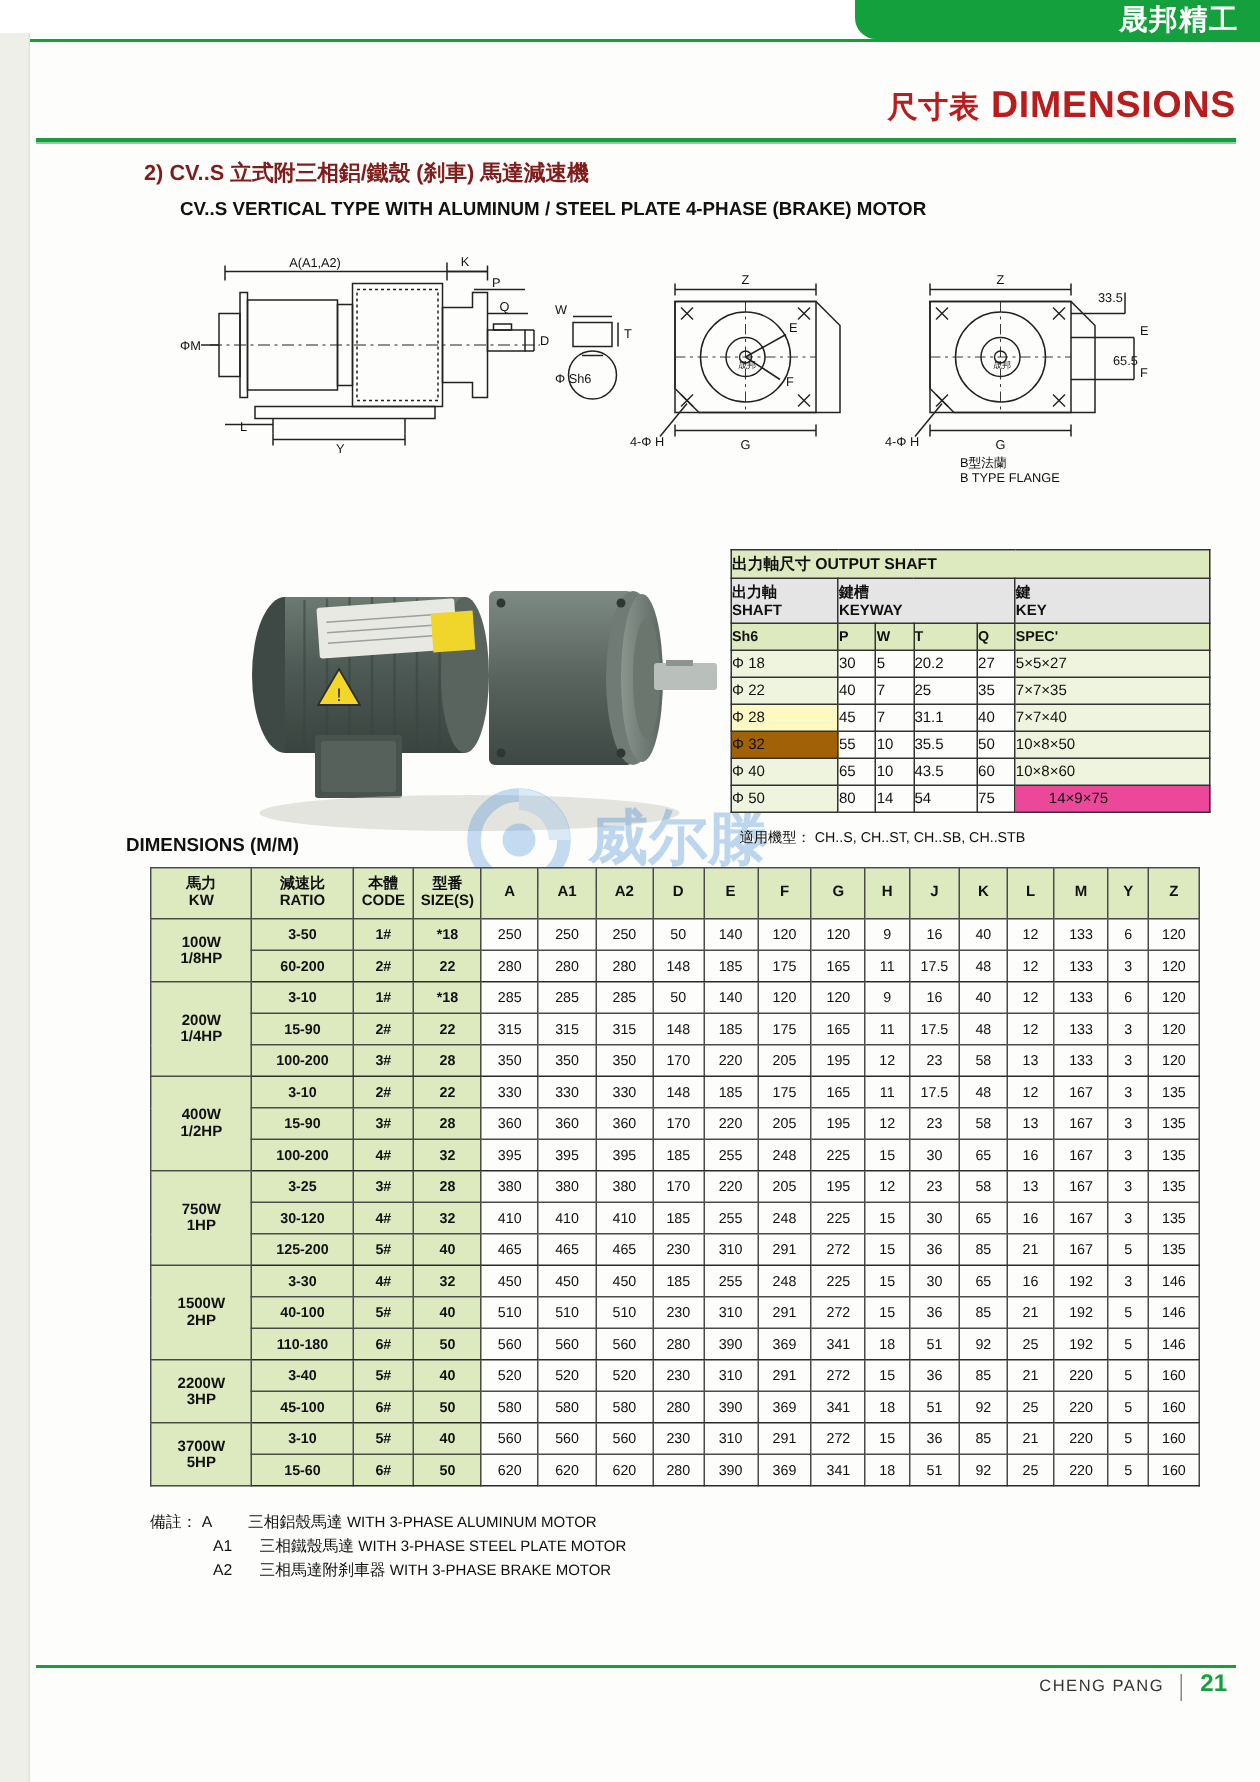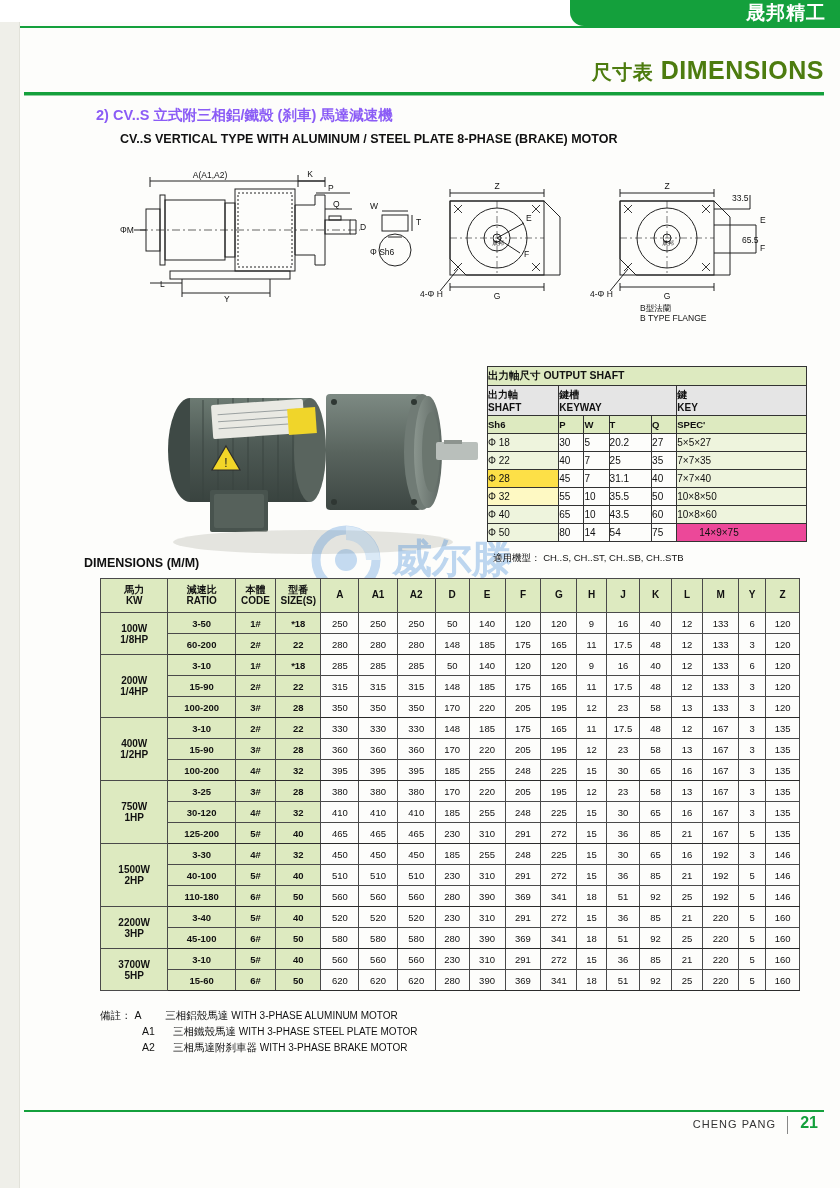"尺寸表 DIMENSIONS" .dim-title { color: #4d7c0f -> #b91c1c }
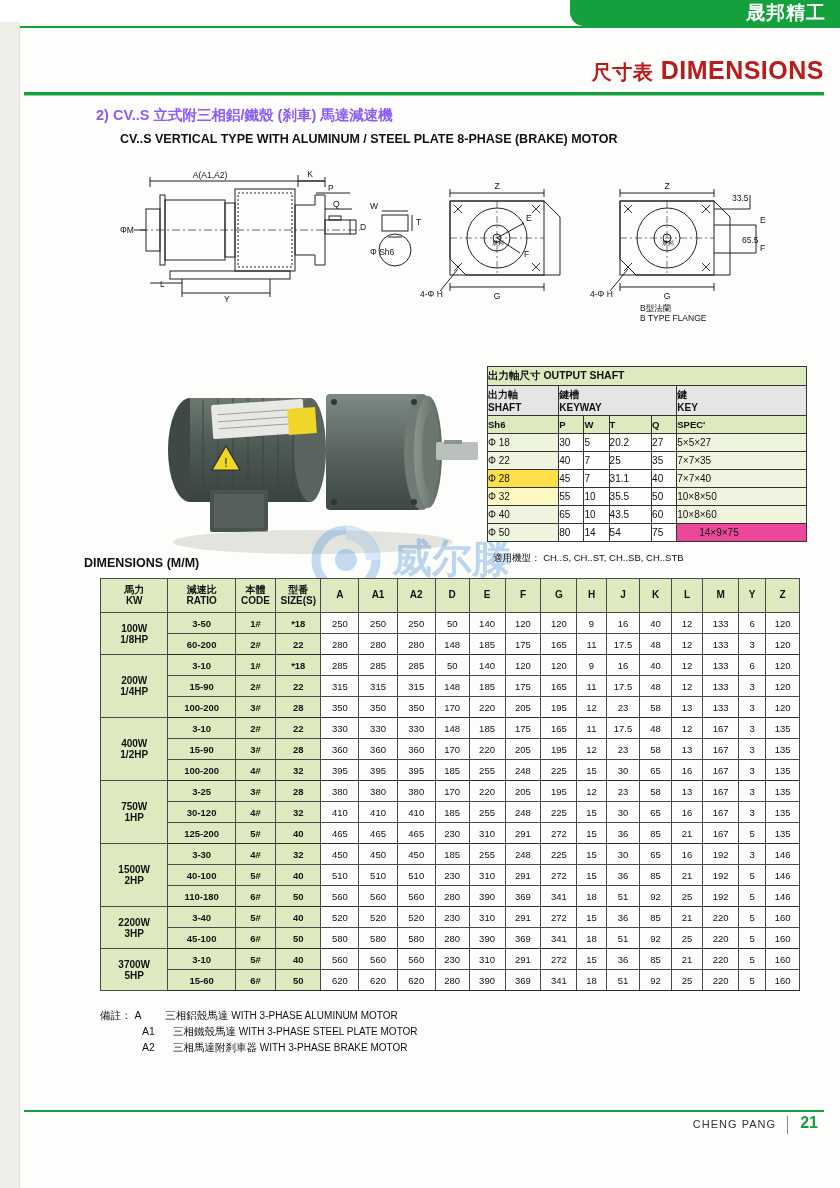"2) CV..S 立式附三相鋁/鐵殼 (刹車) 馬達減速機" .sec-title { color: #8b5cf6 -> #7f1d1d }
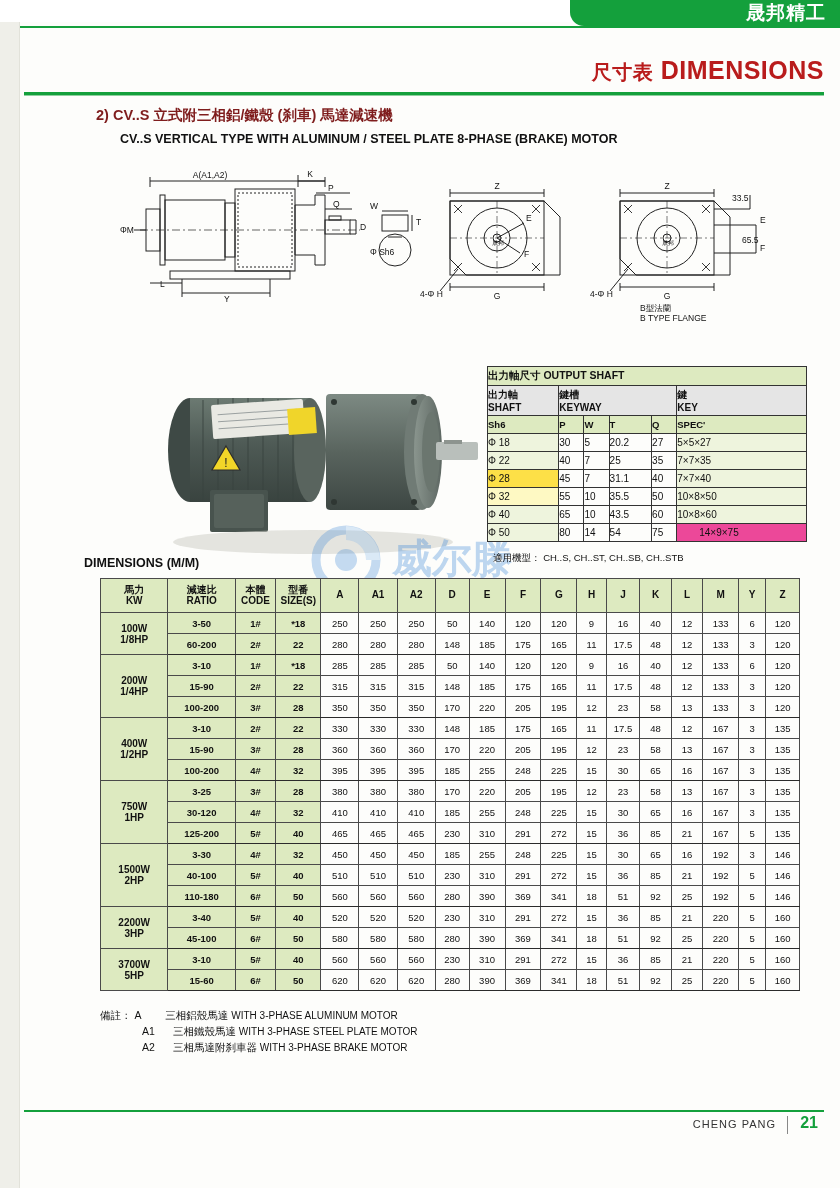"CV..S VERTICAL TYPE WITH ALUMINUM" div.sec-sub { text: 8-PHASE -> 4-PHASE }
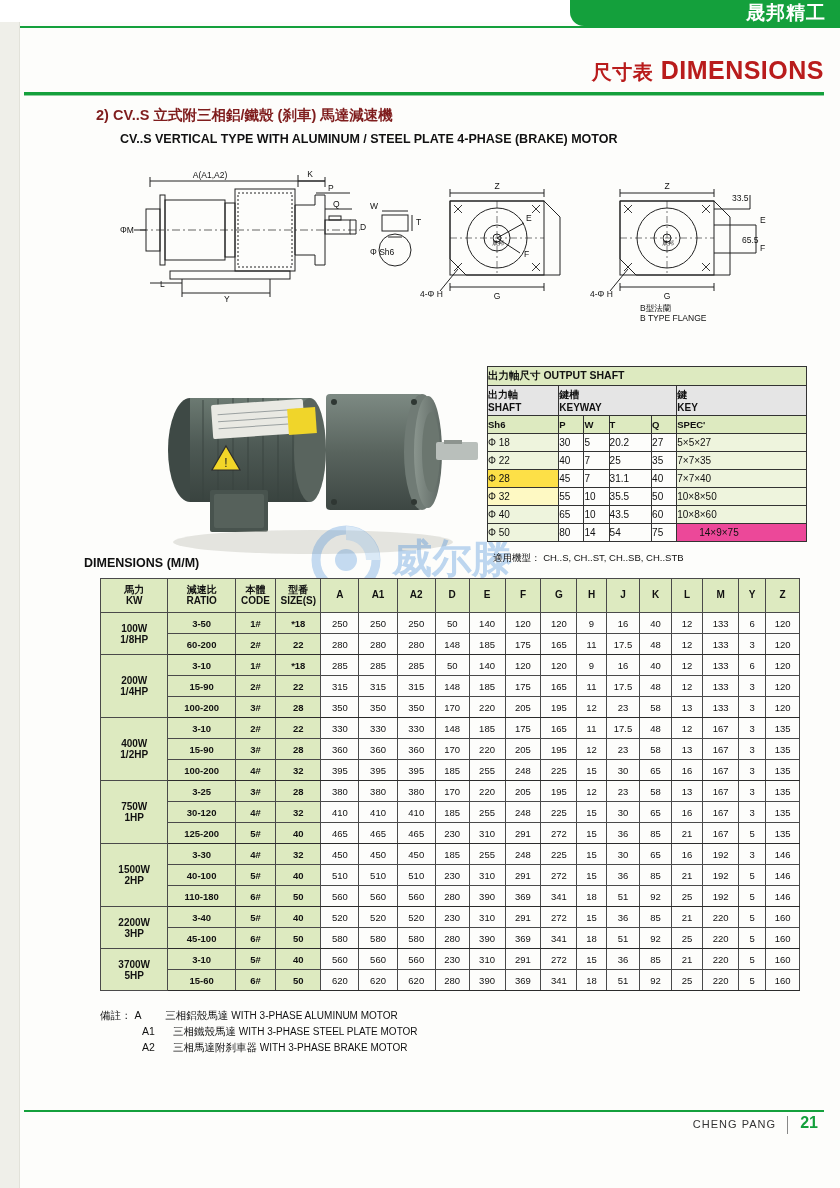"Φ 28" td { background: #fde047 -> #fef9c3 }
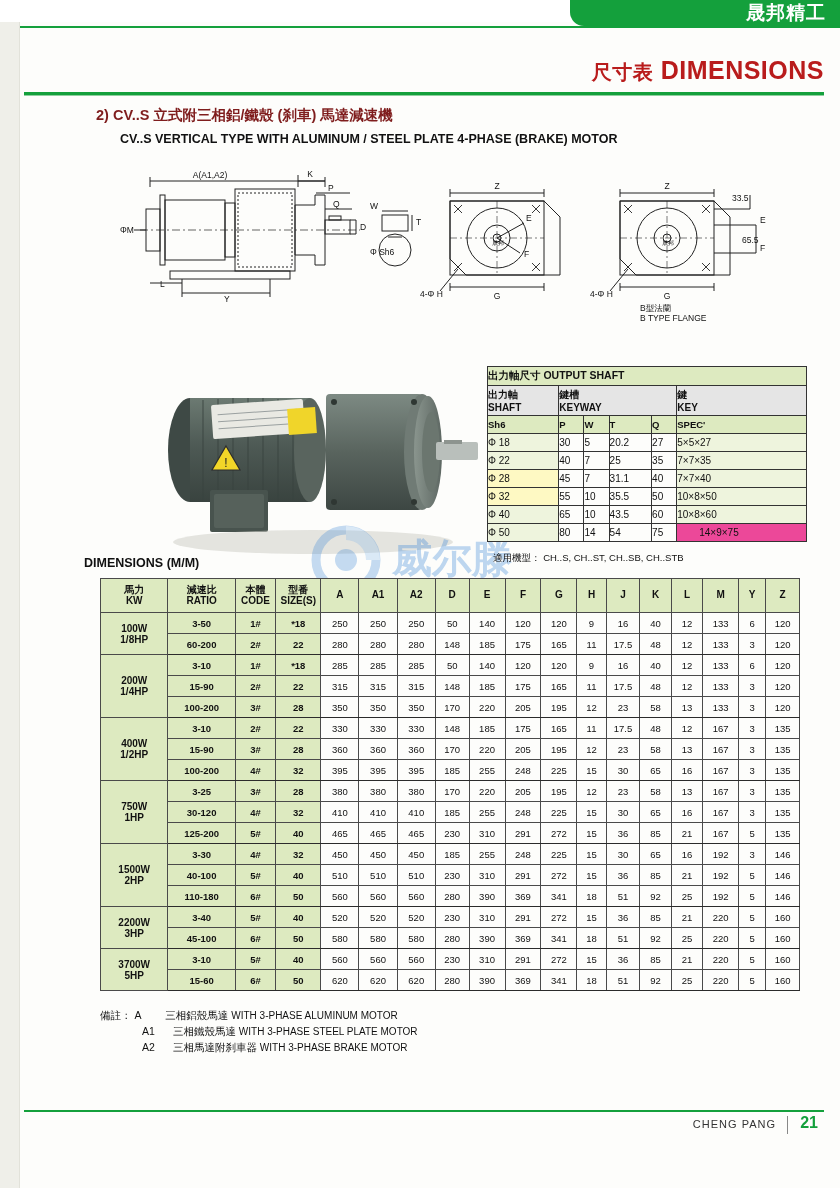"Φ 32" td { background: #fef9c3 -> #a16207 }
